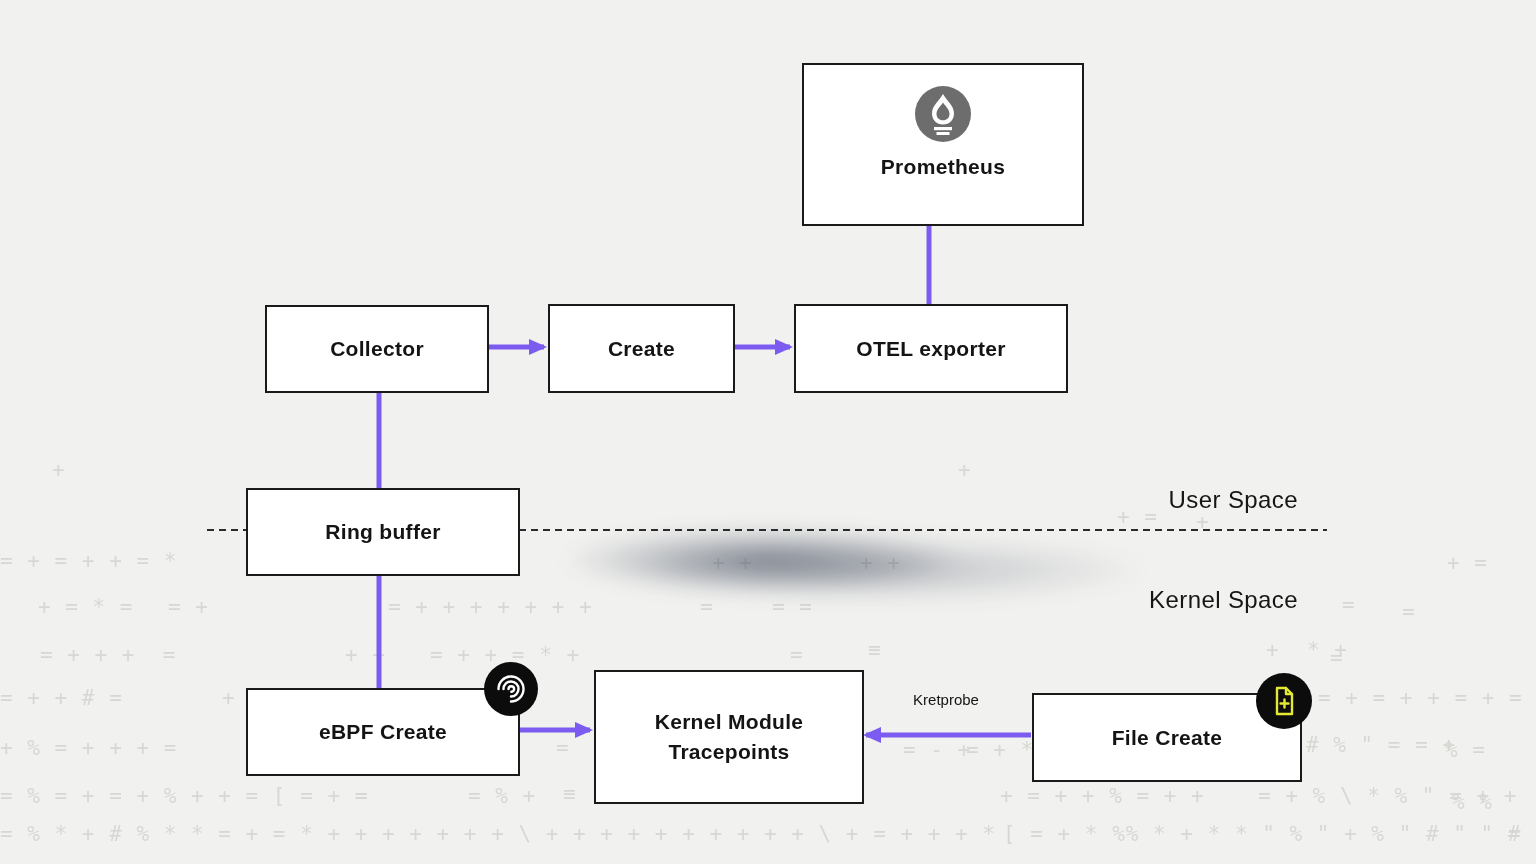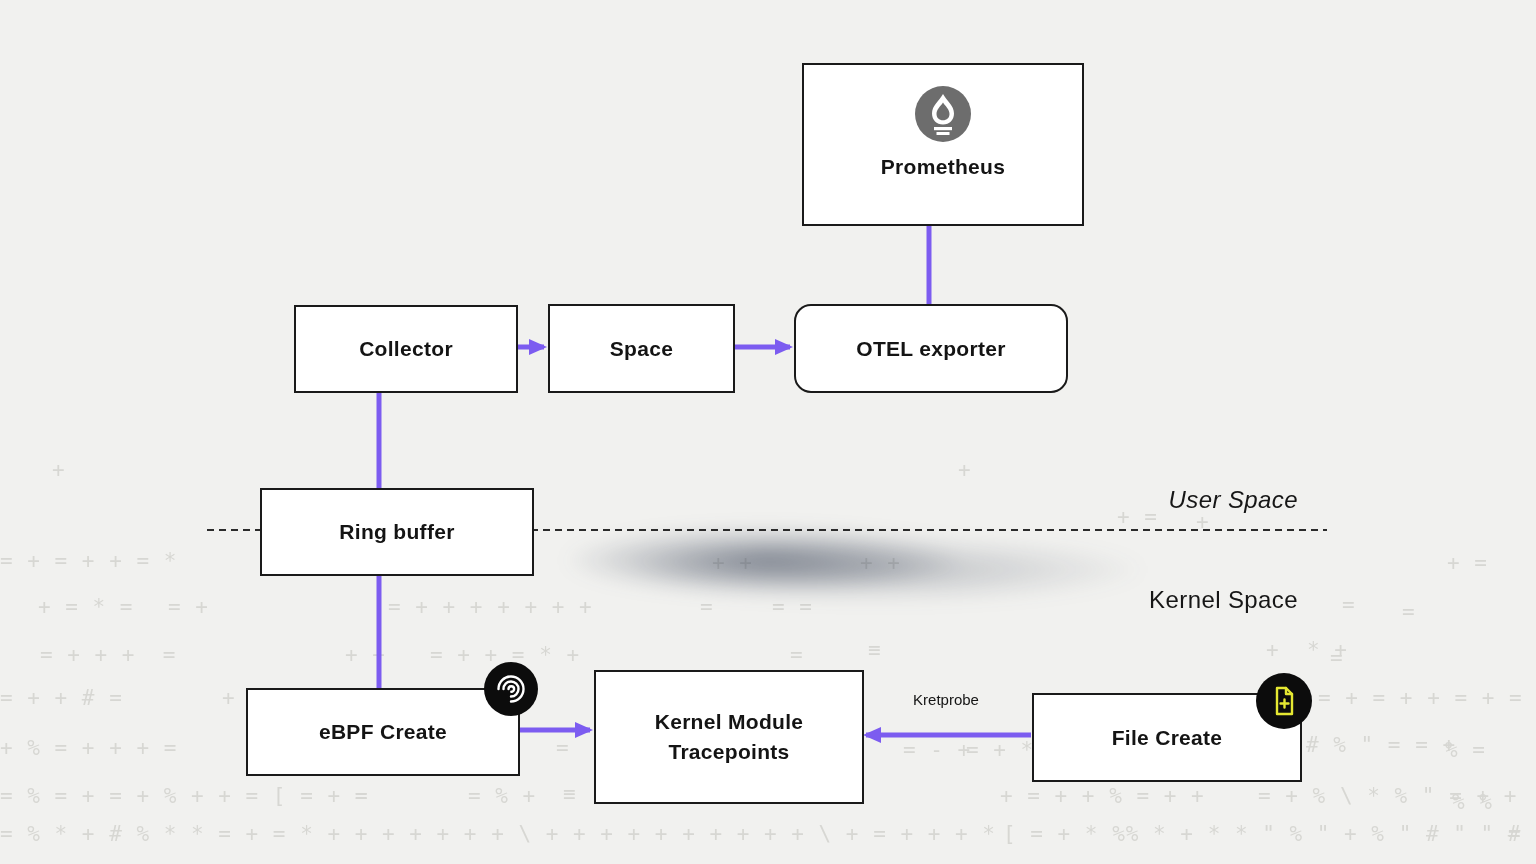"Collector" #node-collector { margin-left: 29px -> none }
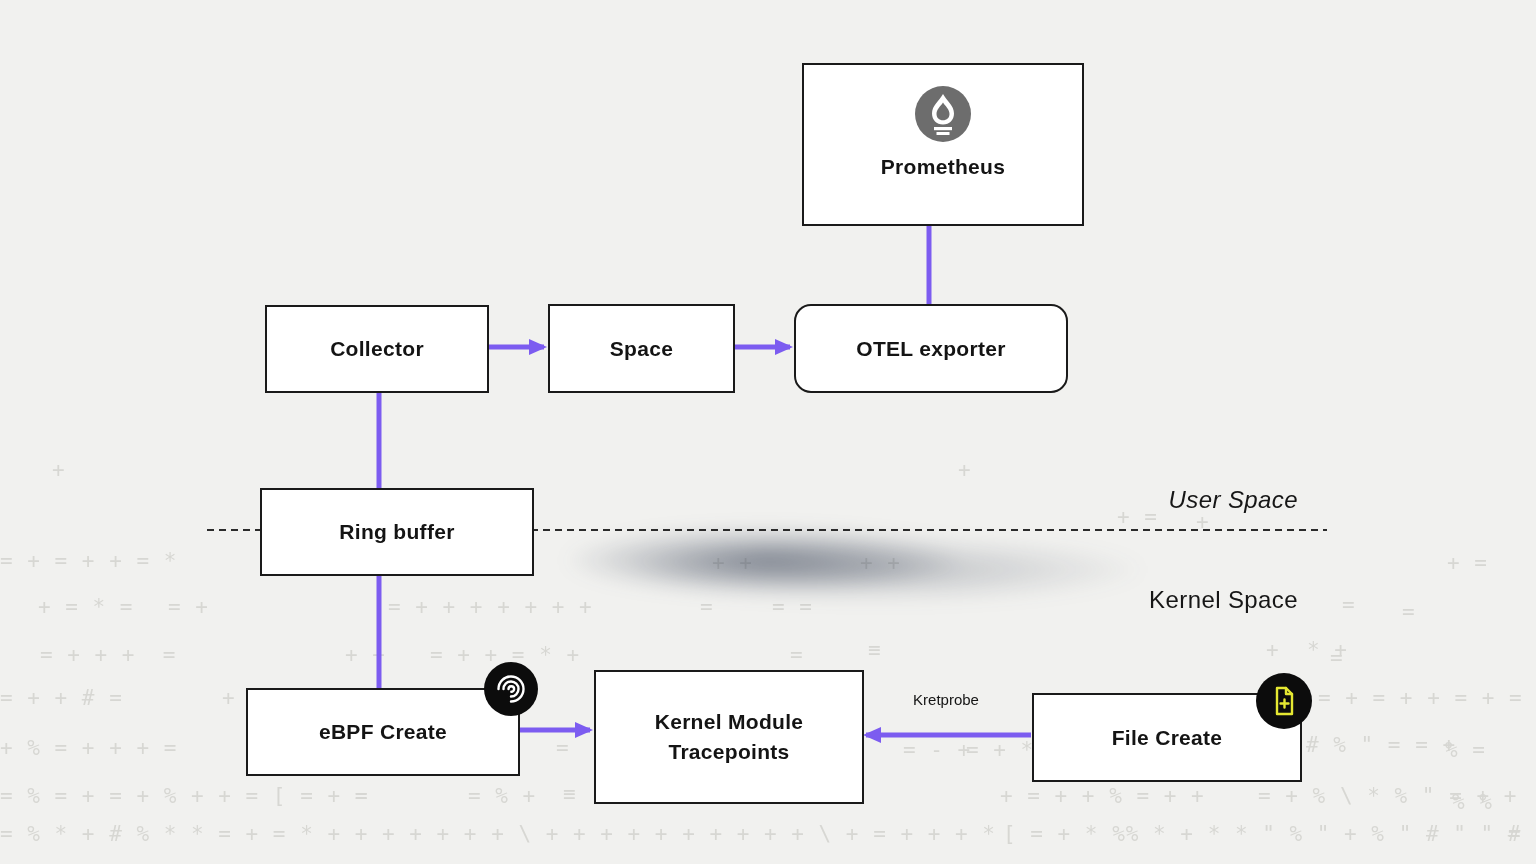"Space" span { text: Space -> Create }
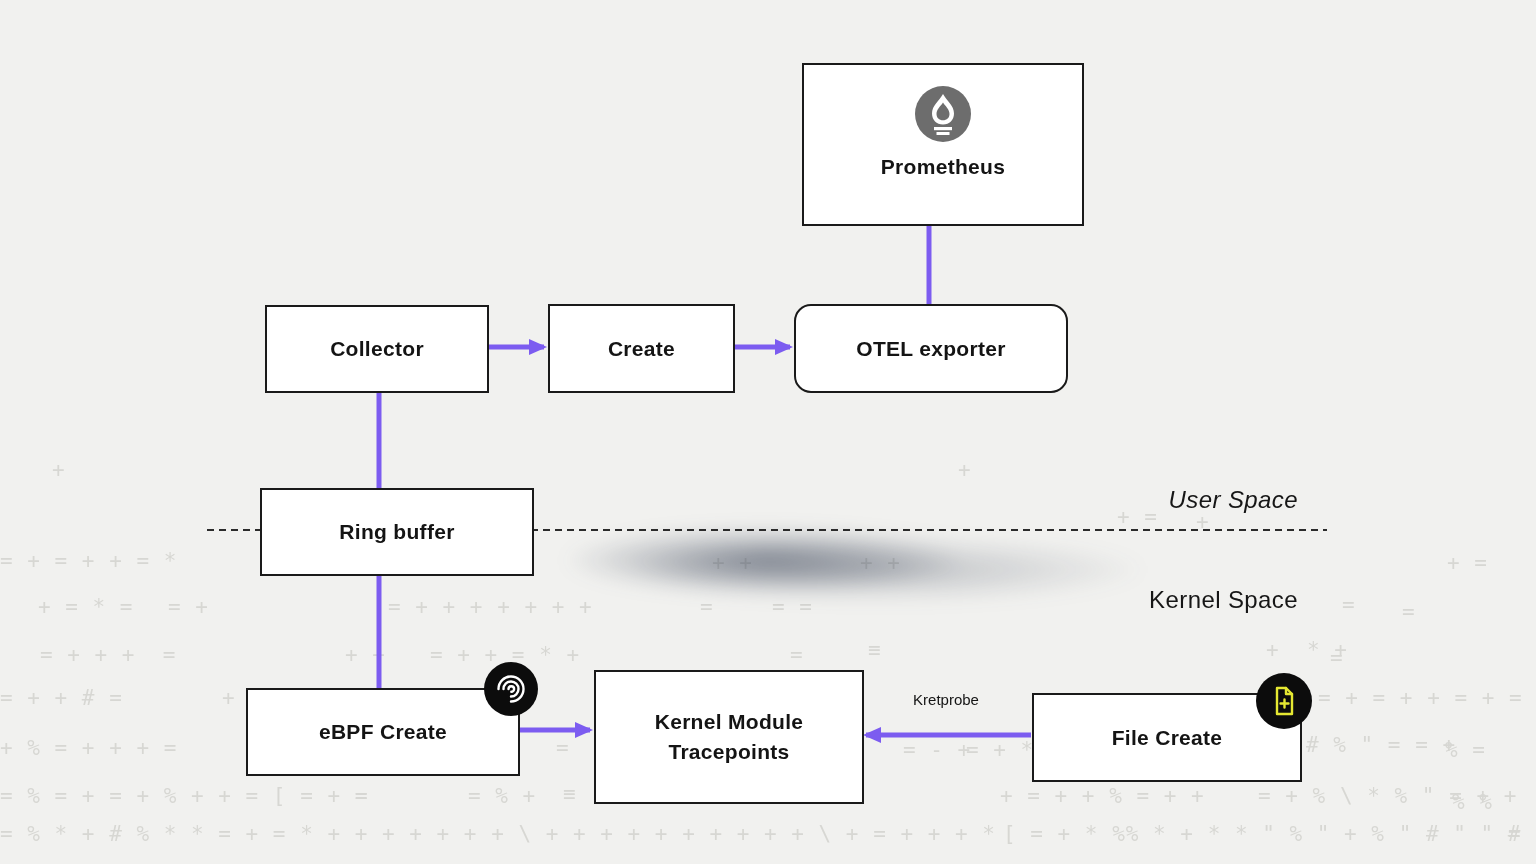"OTEL exporter" #node-otel { border-radius: 17px -> none }
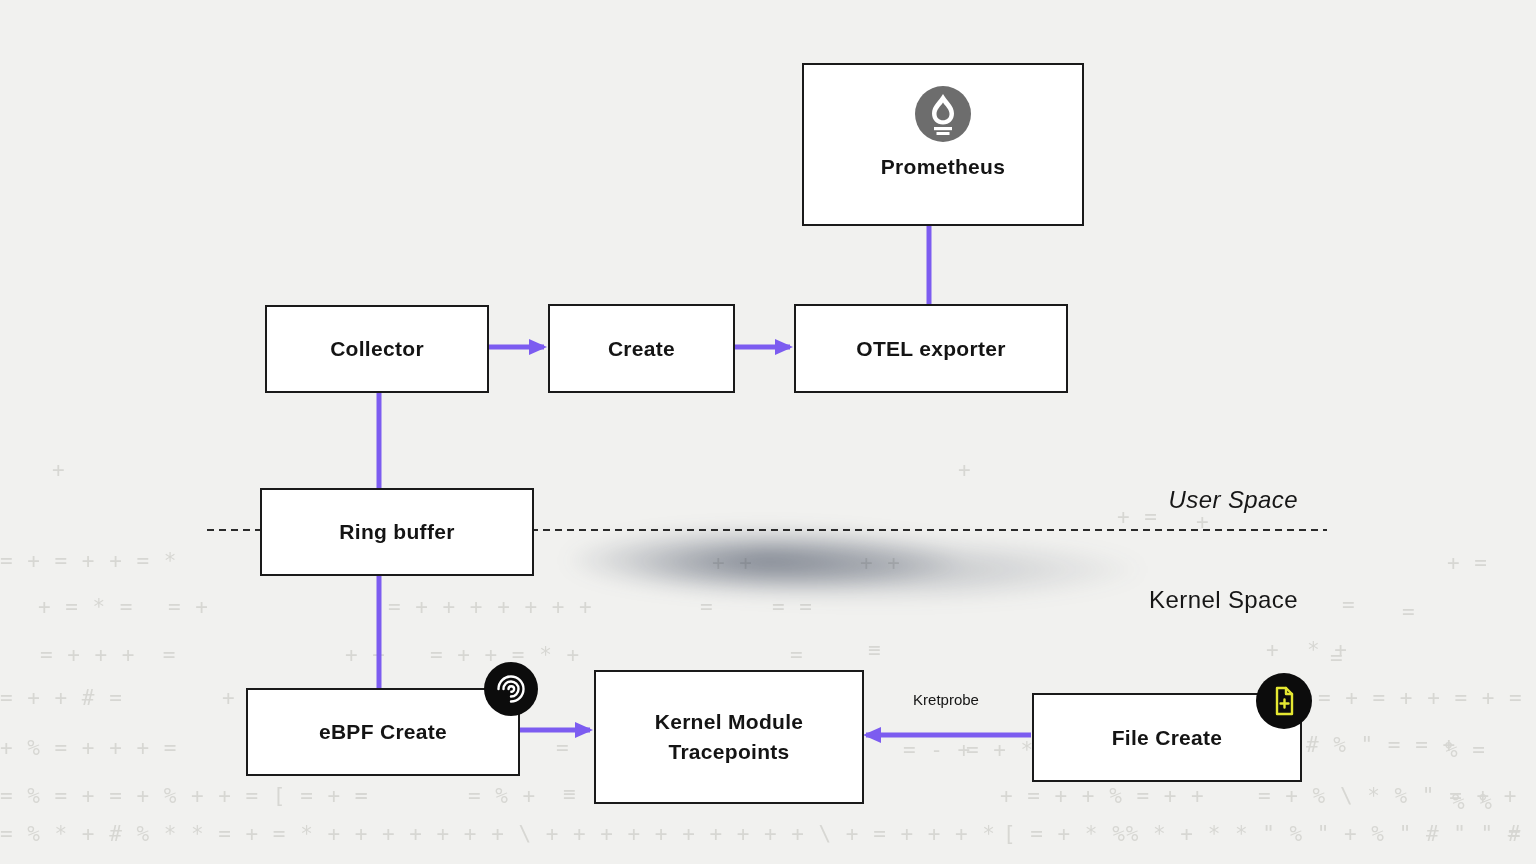"User Space" #label-user-space { font-style: italic -> none }
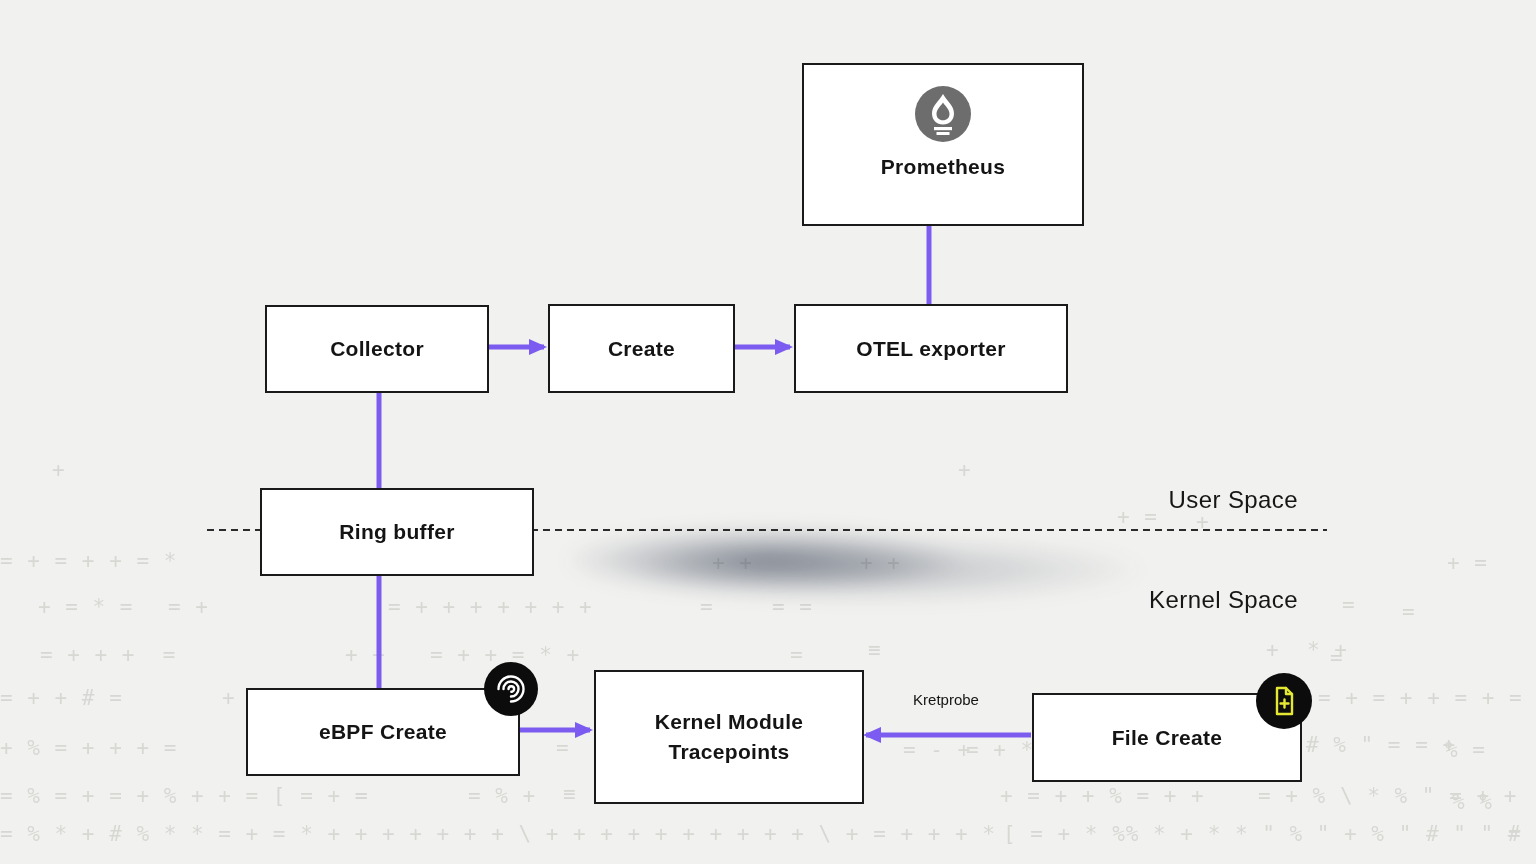"Ring buffer" #node-ring-buffer { left: 260px -> 246px }
